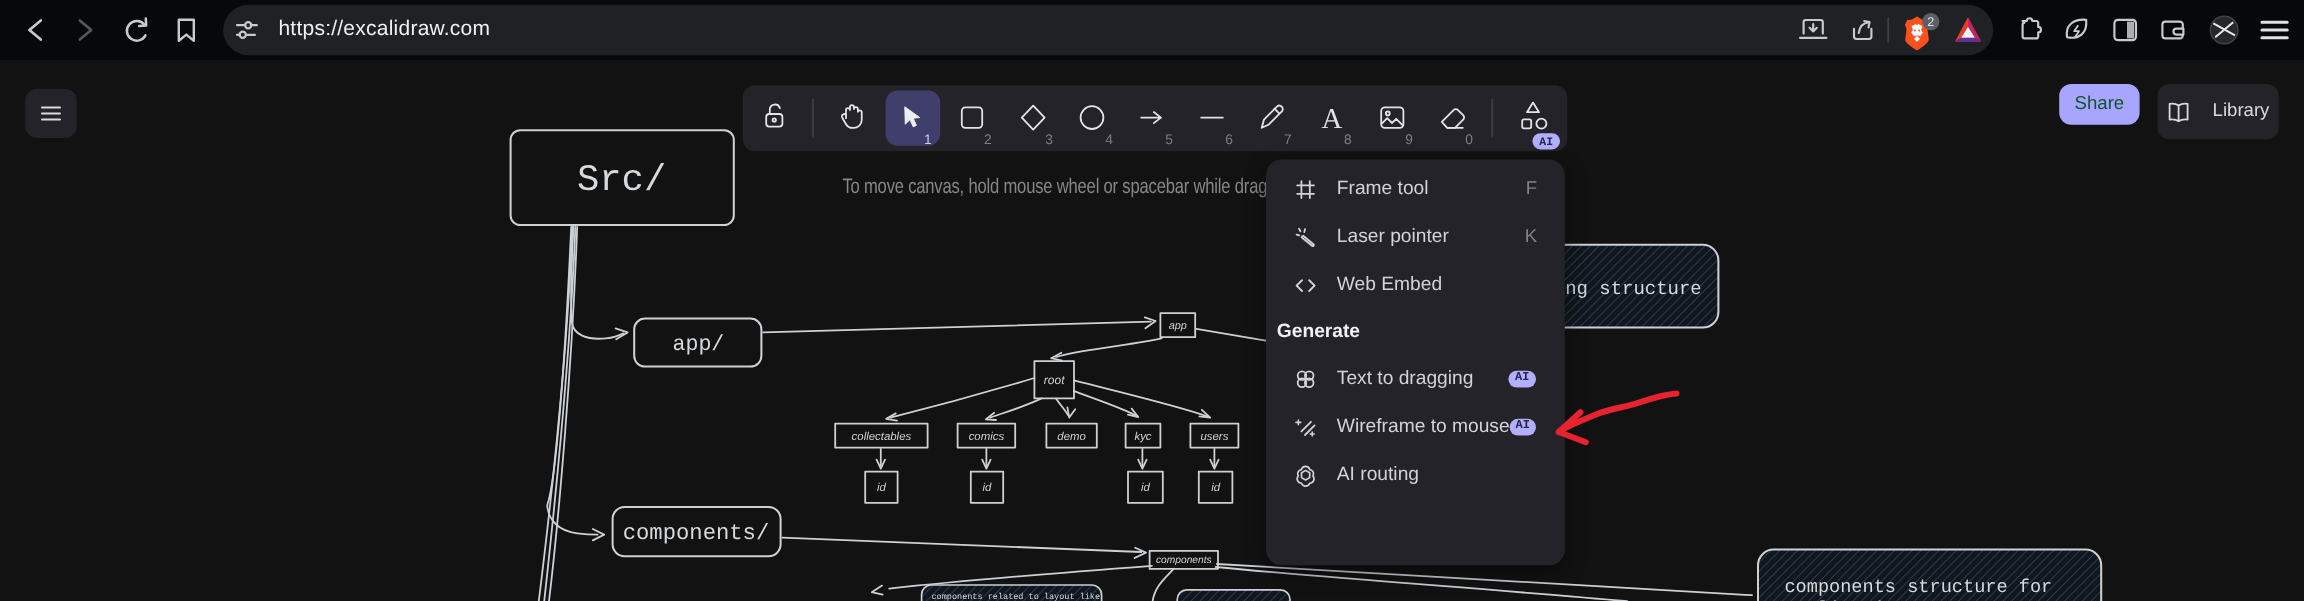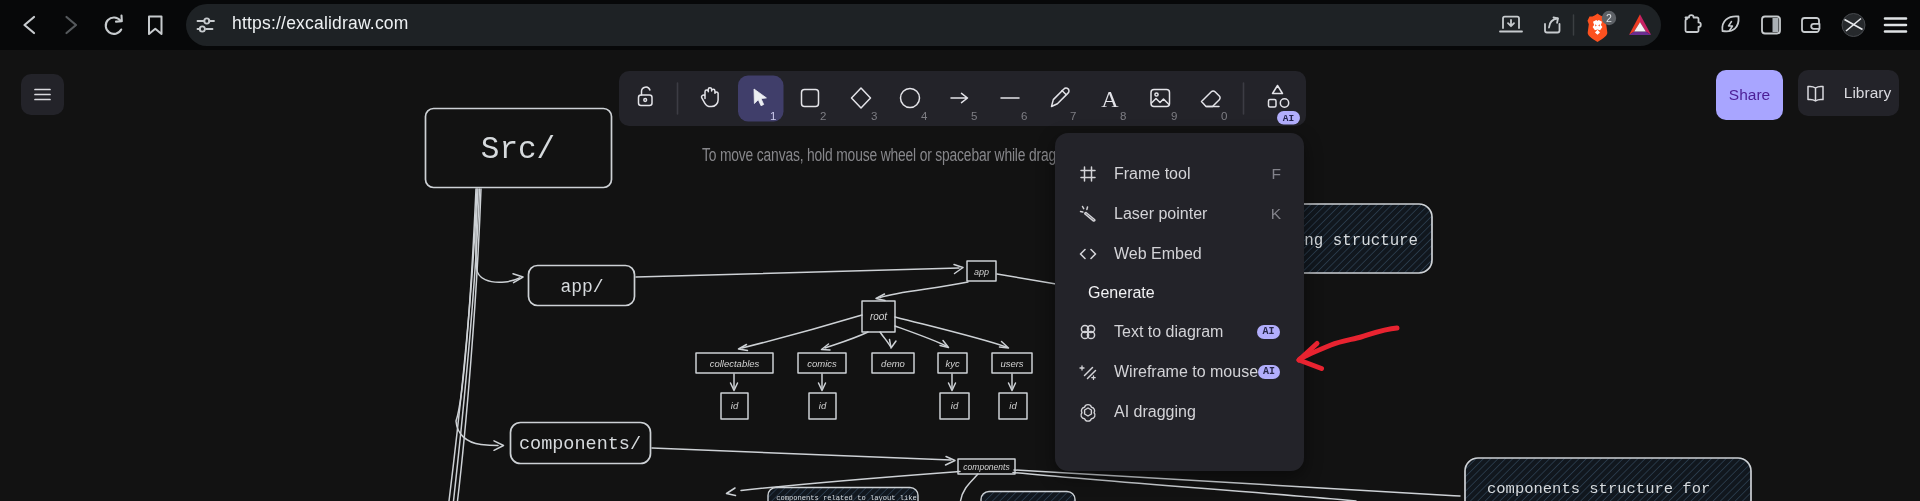"Share" div { color: #4c1d95 -> #14532d; height: 50px -> 34px }
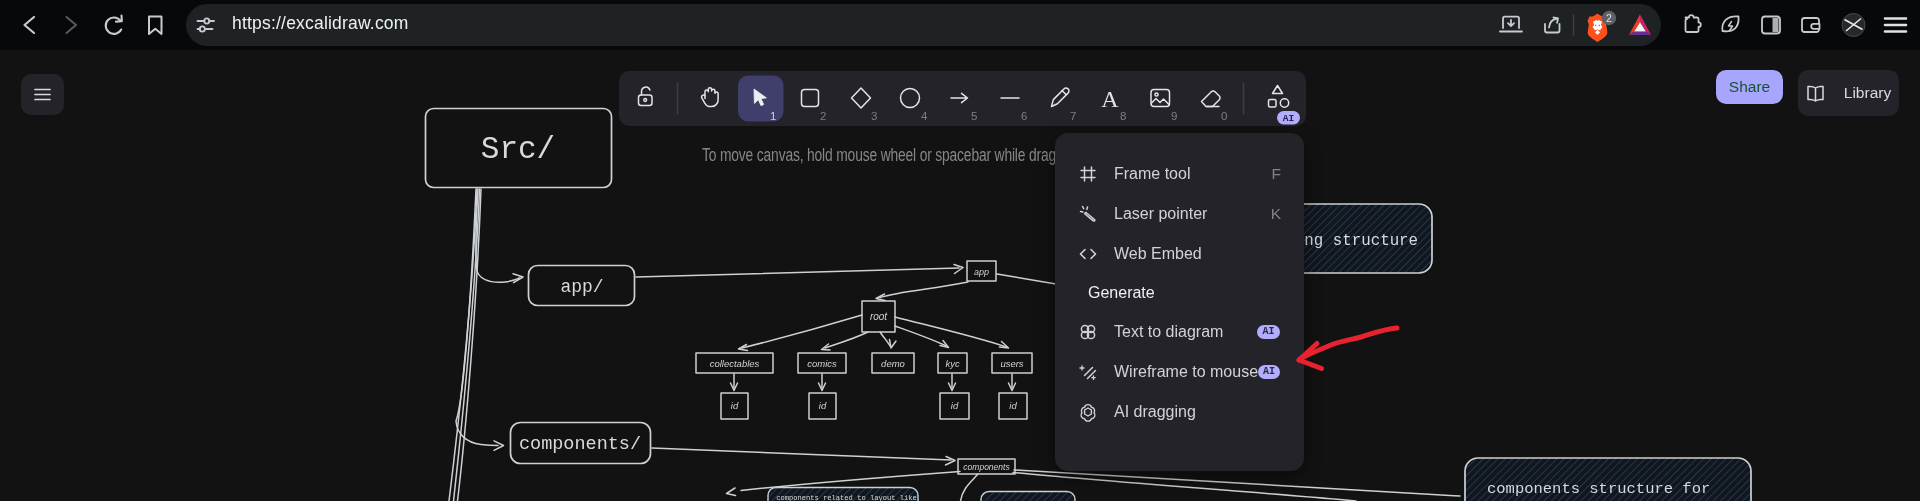"Frame tool" div.island { padding: 21px 8px -> 5px 8px }
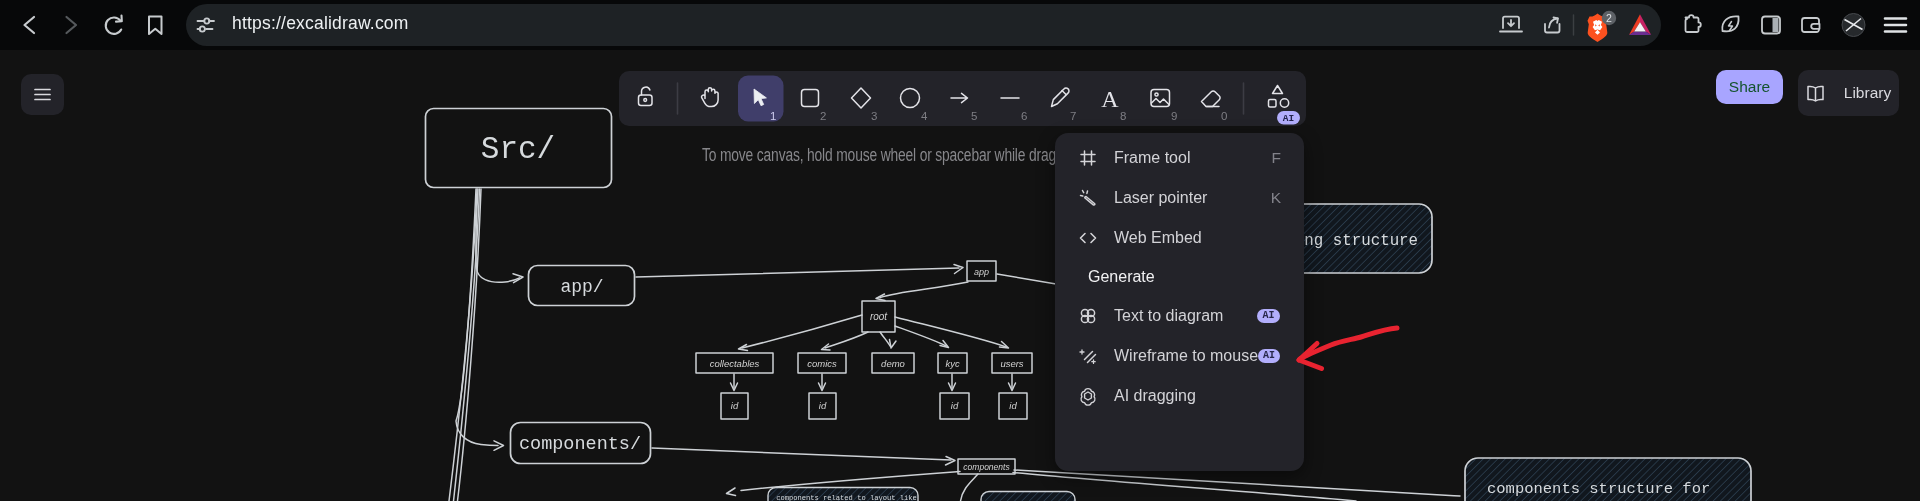"Generate" .mhead { font-weight: normal -> bold; margin-left: 24px -> none }
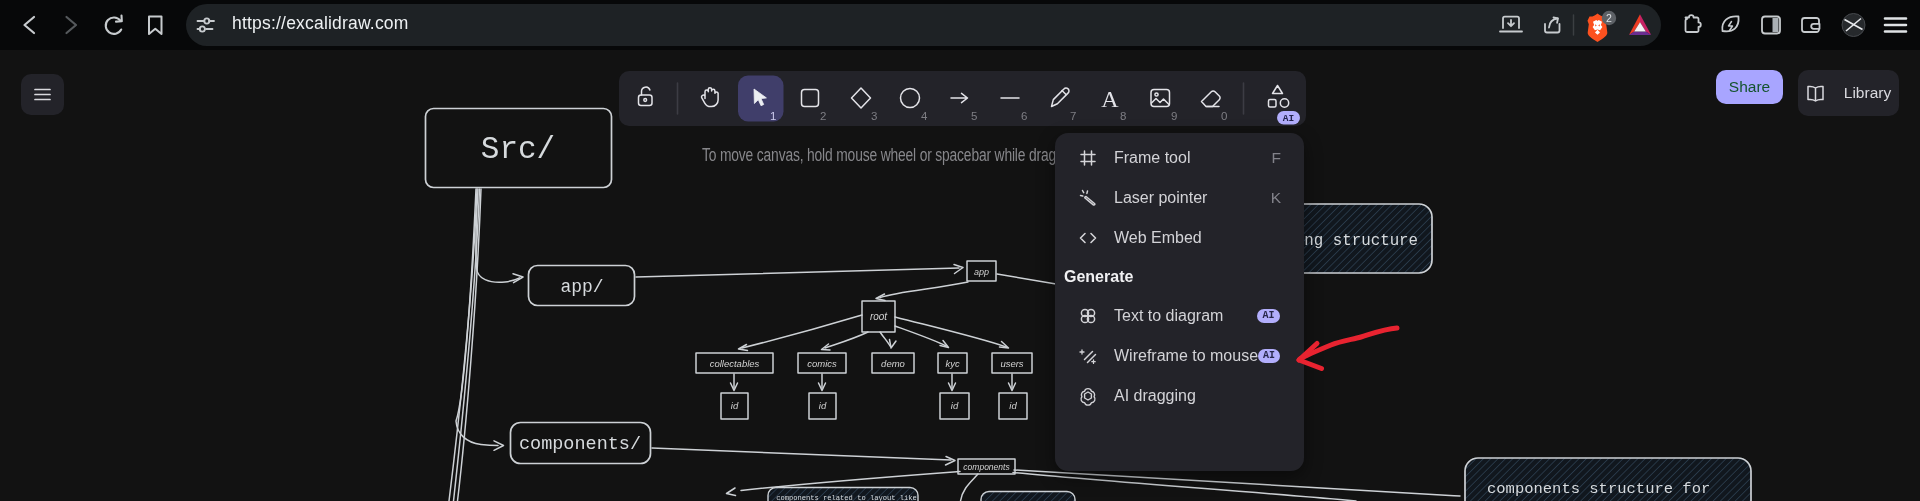"Text to diagram" span { text: diagram -> dragging }
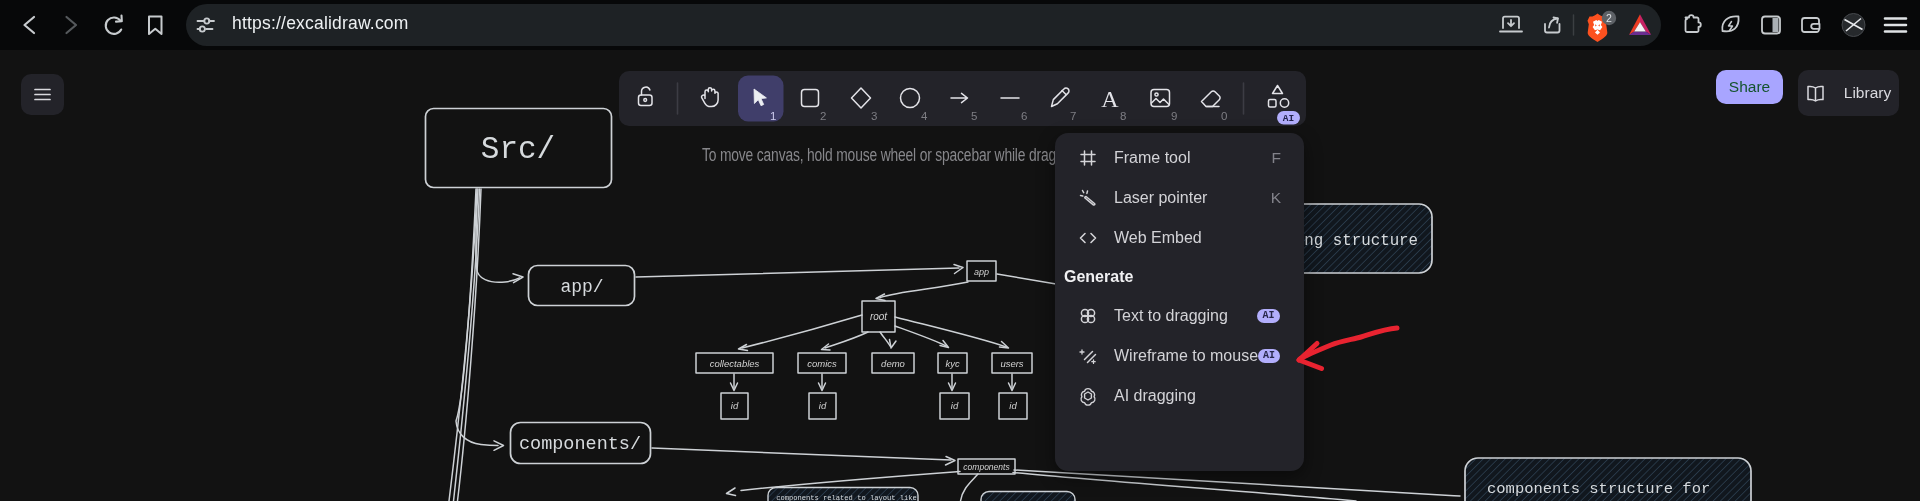"AI dragging" span { text: dragging -> routing }
